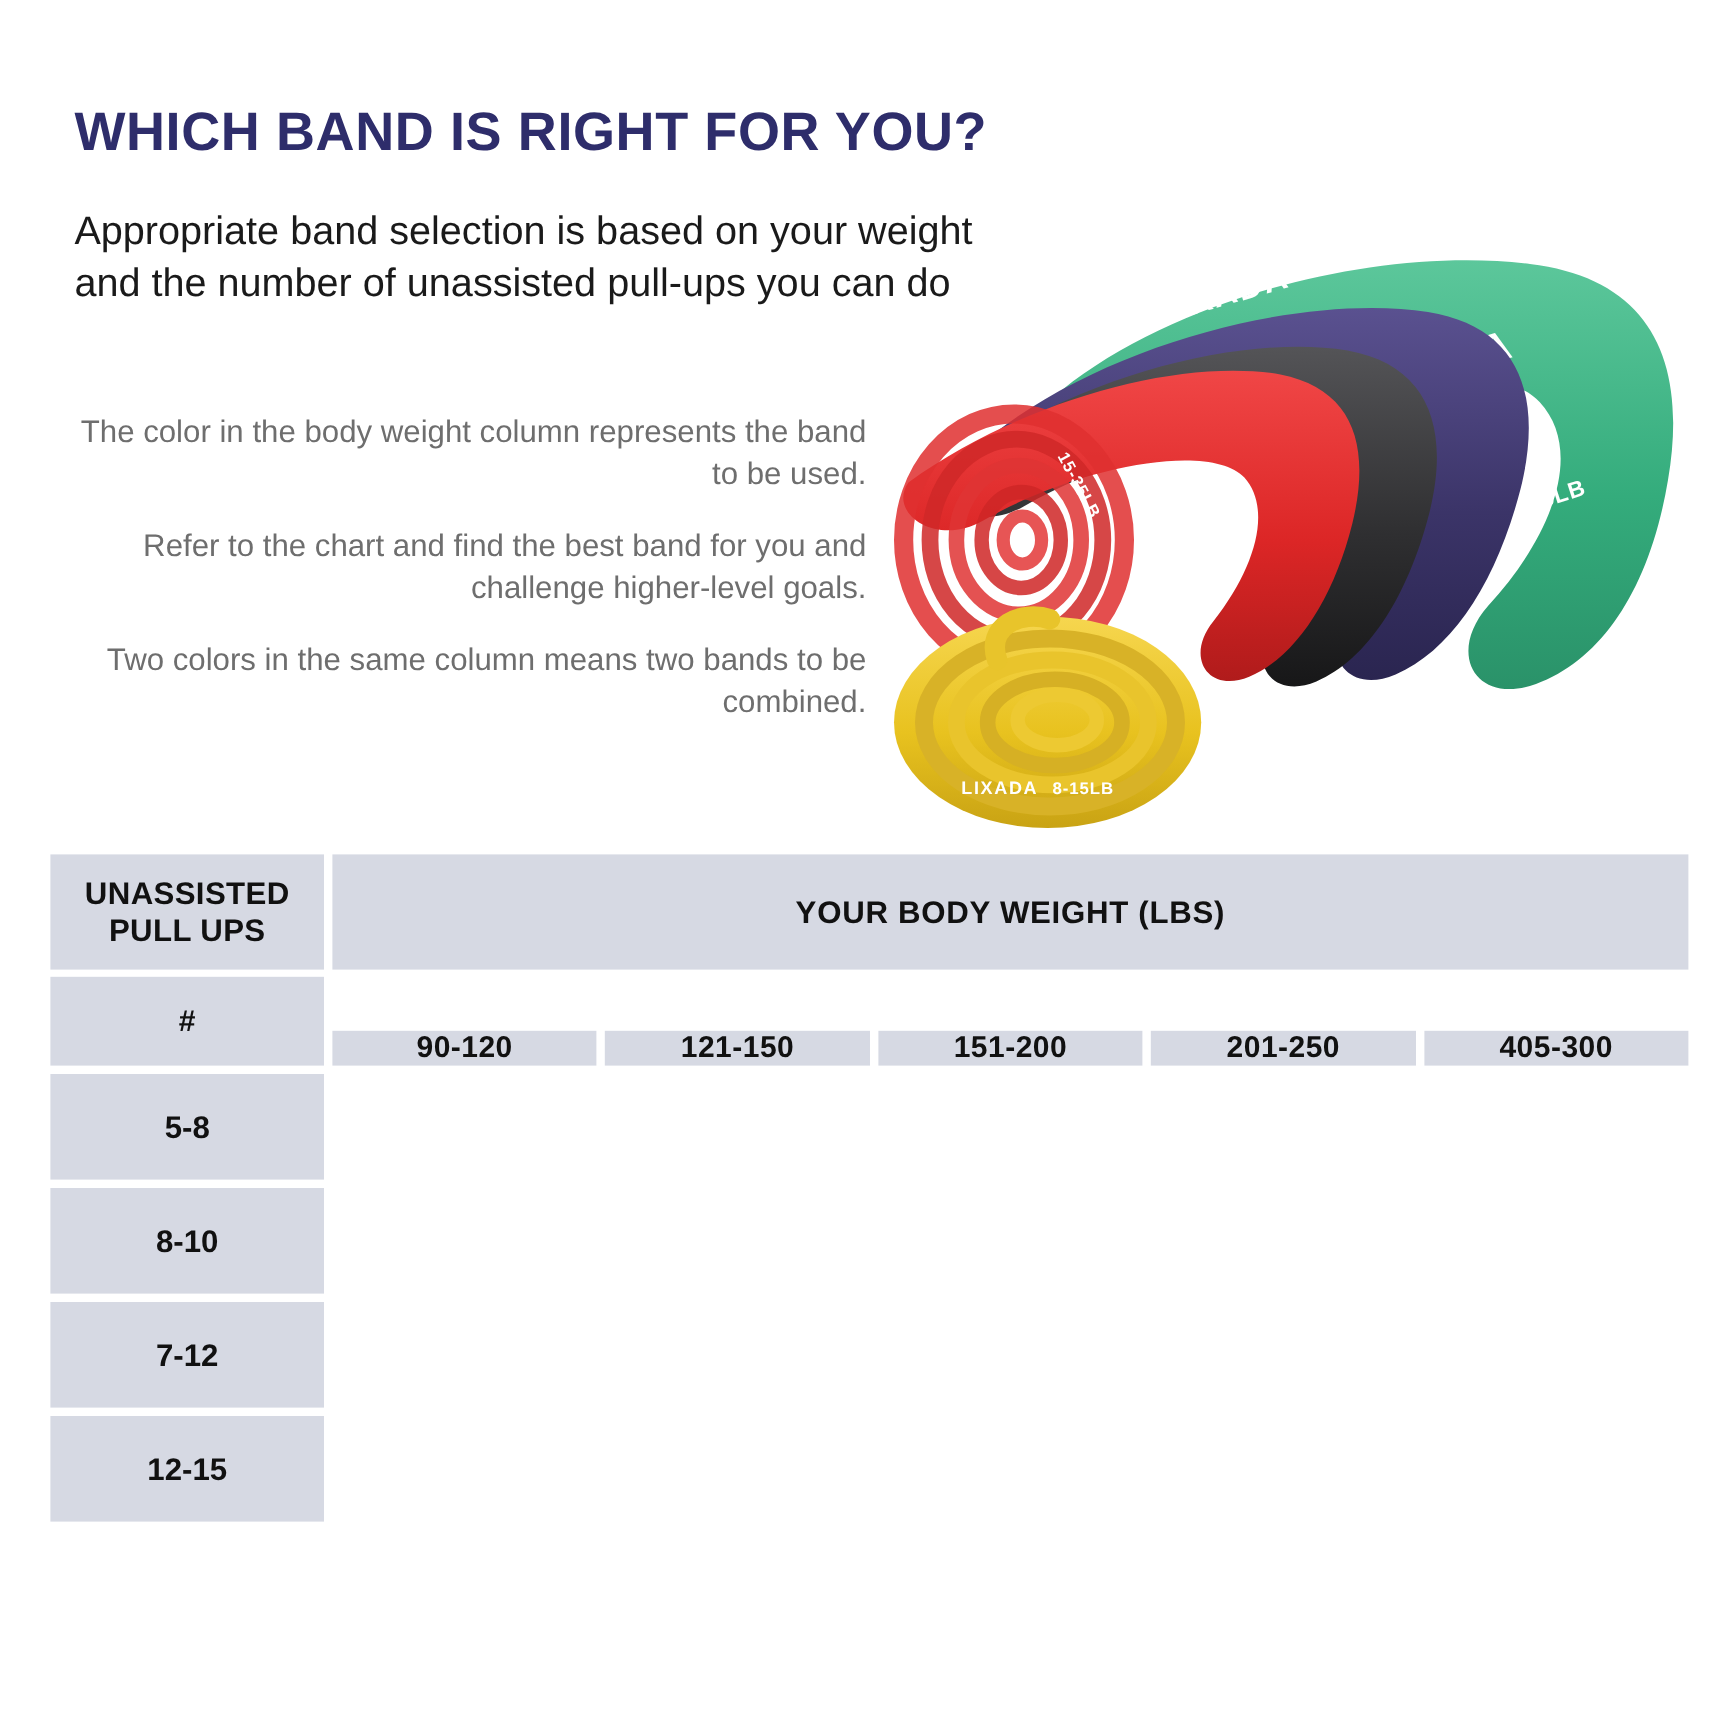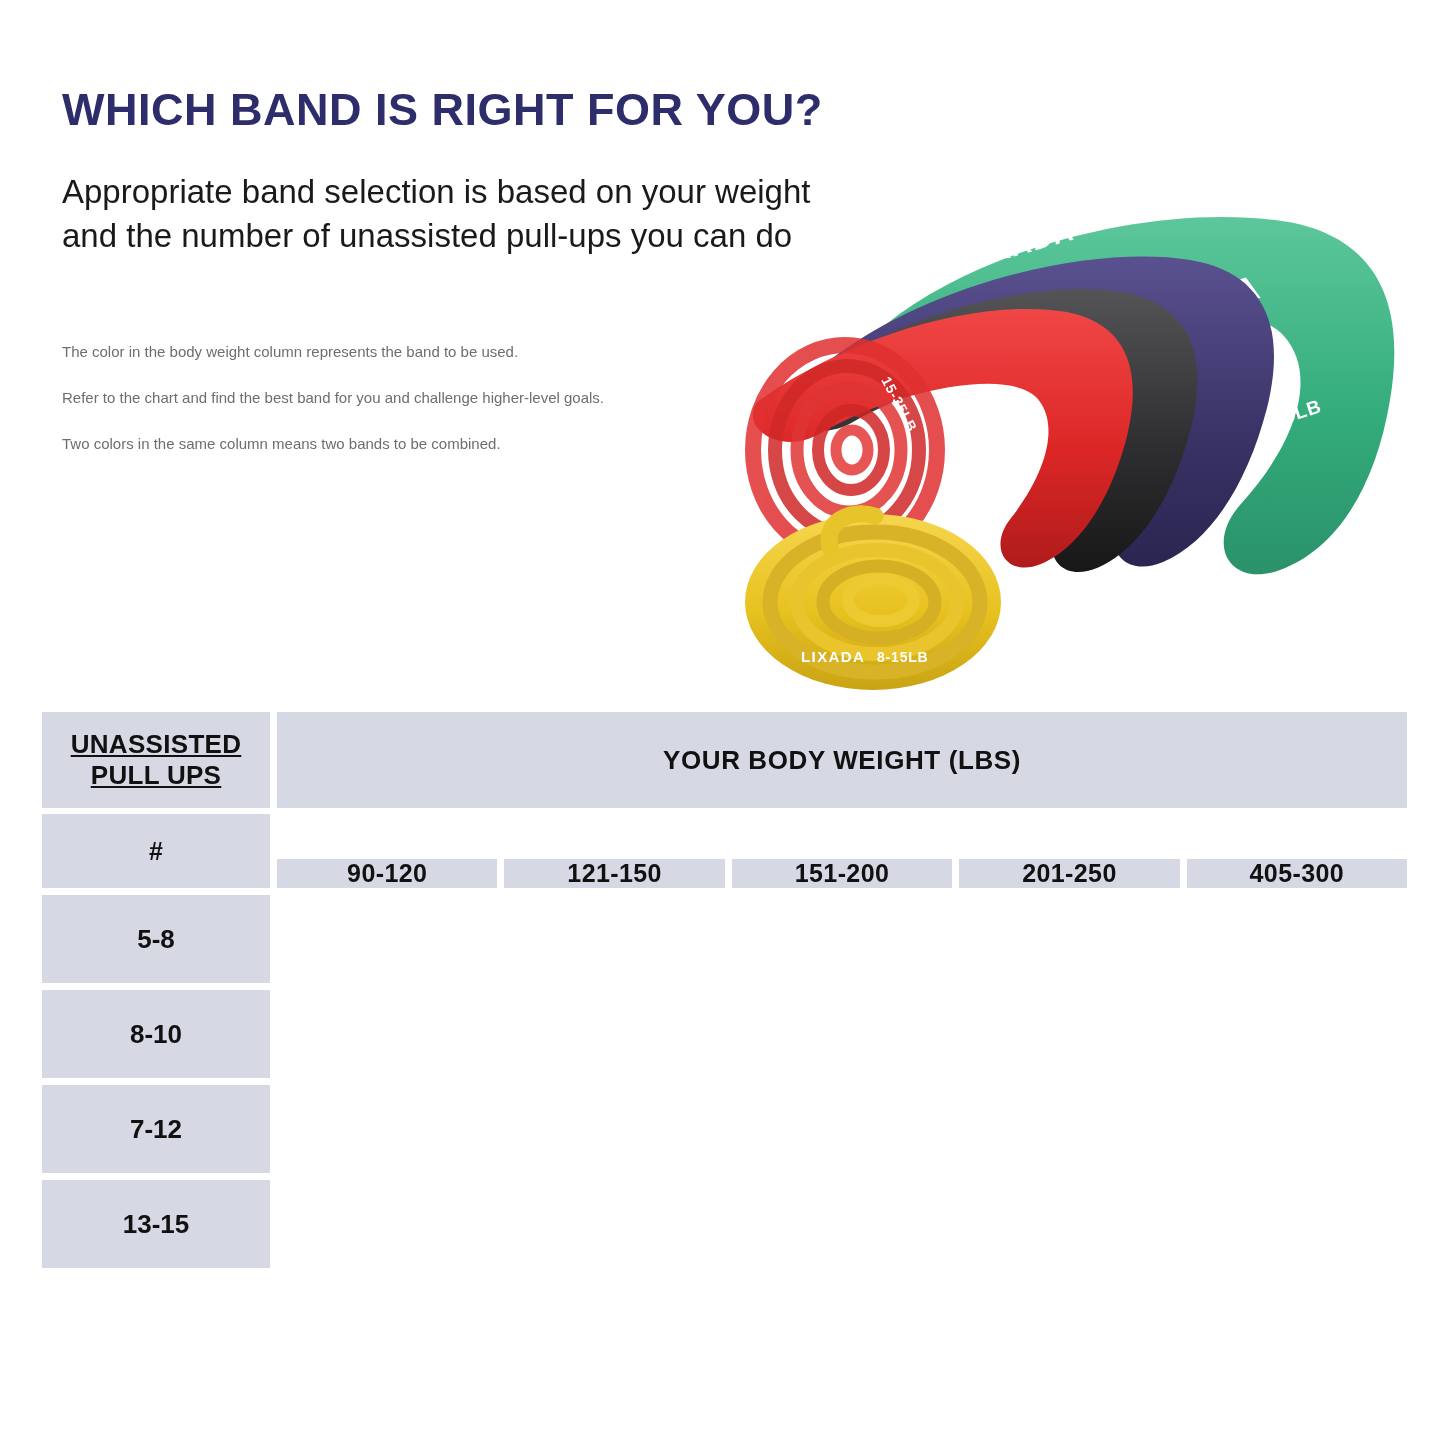"The color in the body" .note { font-size: 15px -> 26px; text-align: none -> right }
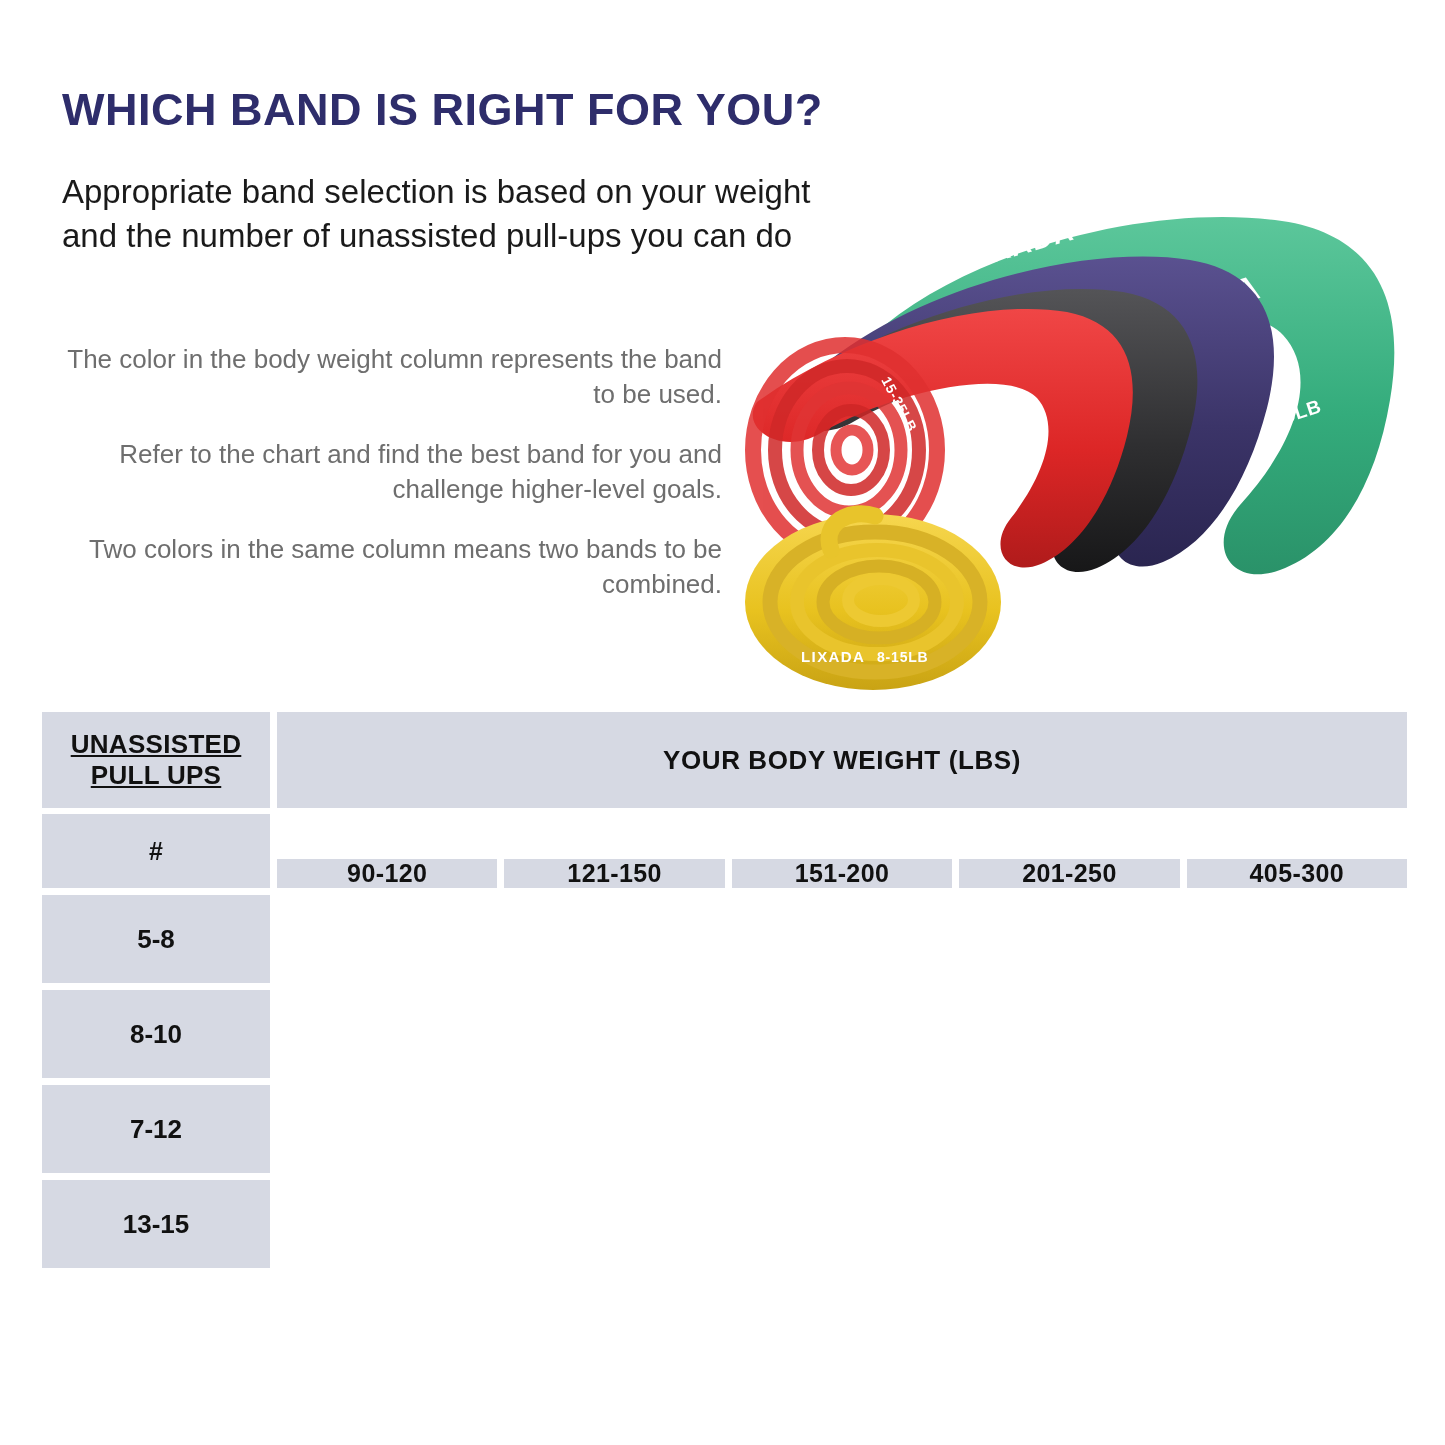"UNASSISTED PULL UPS" .head-row .cell-label { text-decoration: underline -> none }
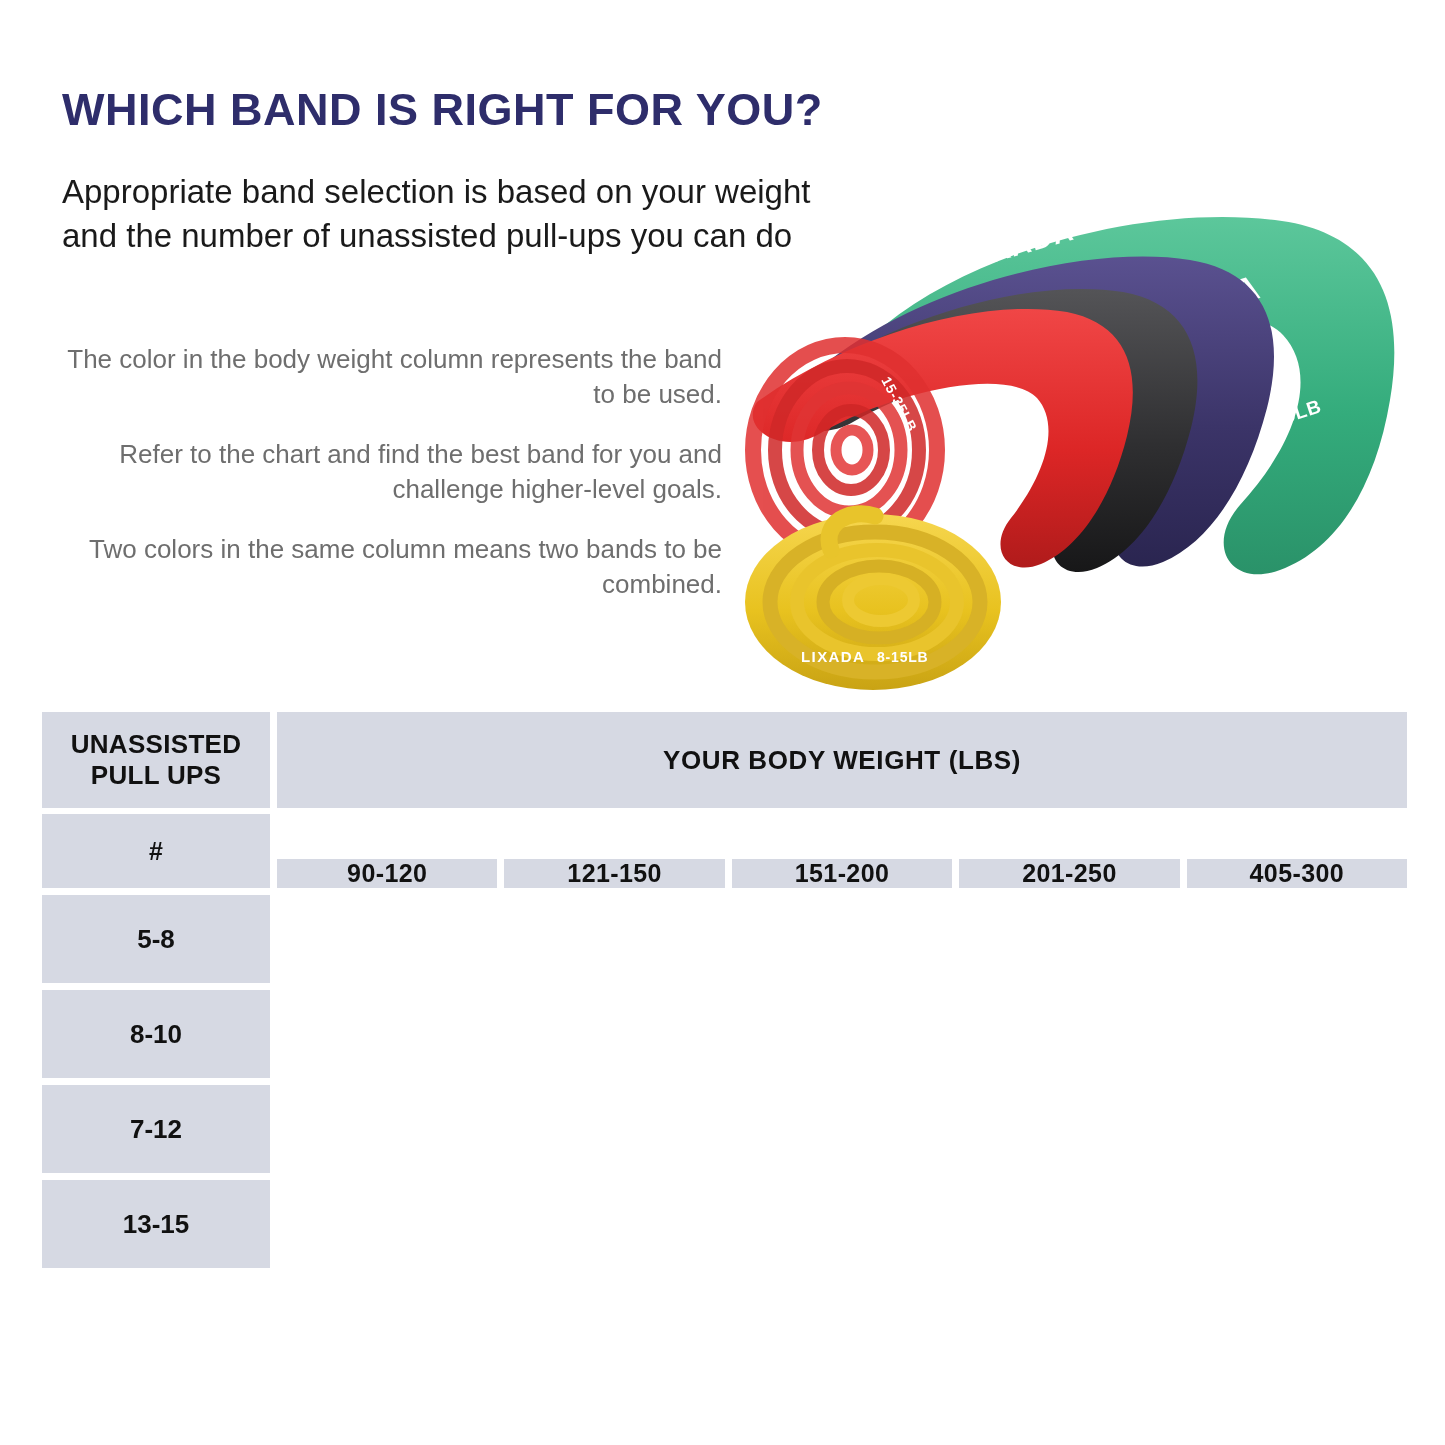"13-15" div.cell-label { text: 13-15 -> 12-15 }
